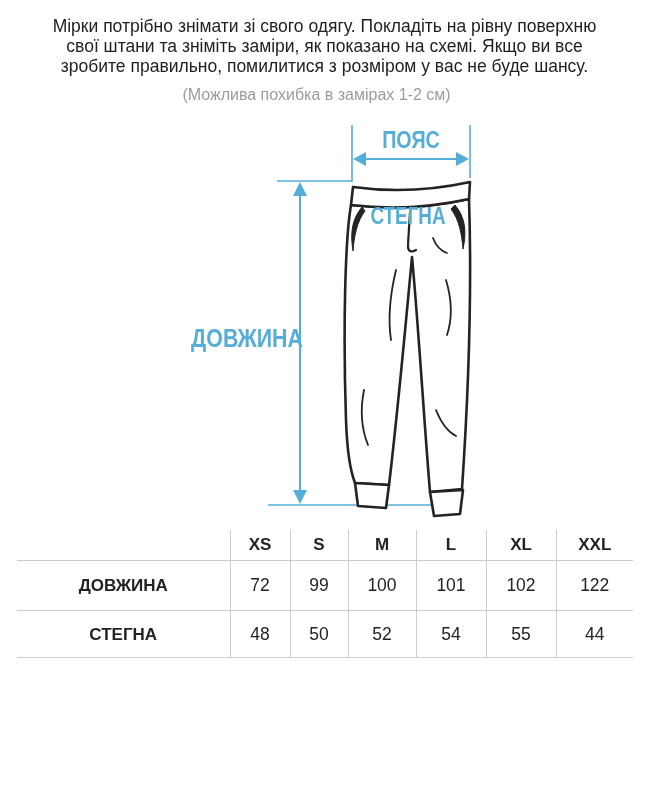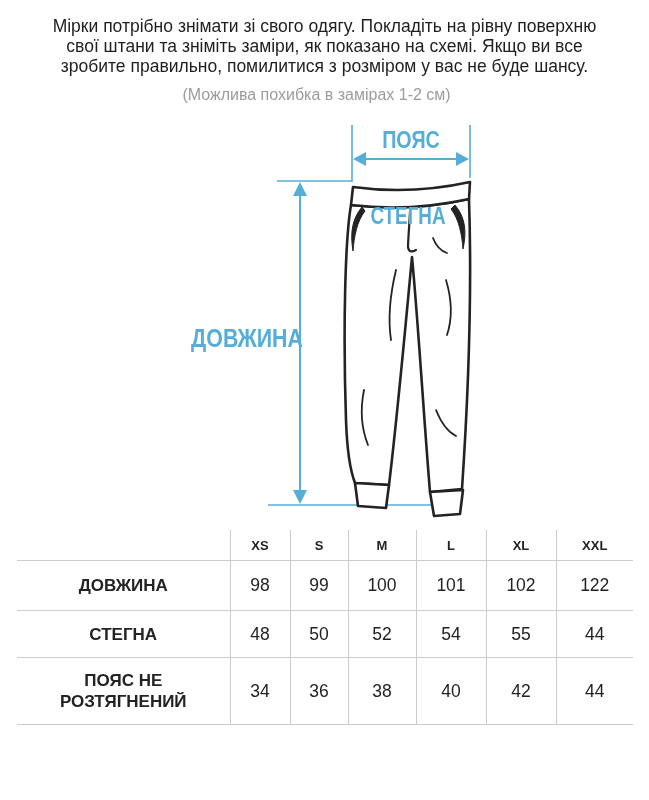"XS" table.sizes thead th { font-size: 13px -> 17px }
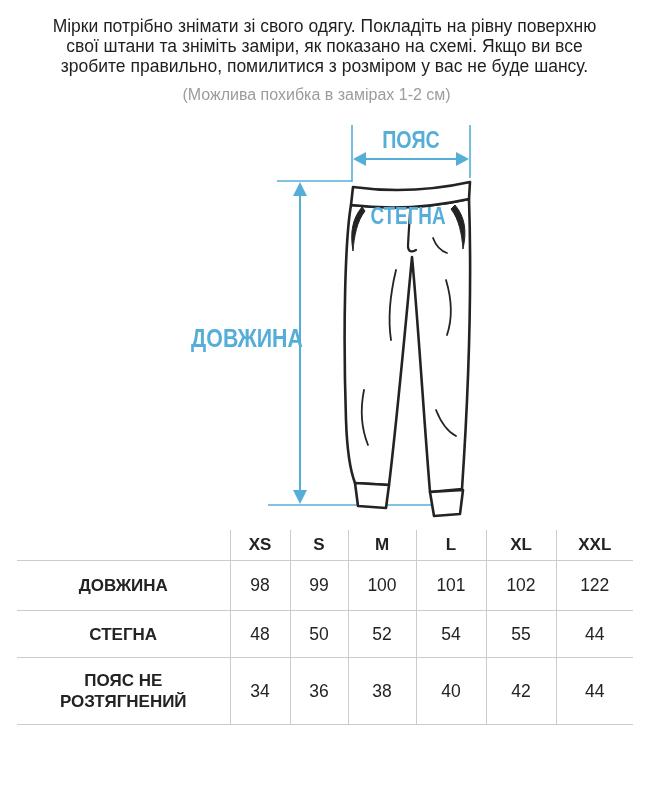"98" td.val { text: 98 -> 72 }
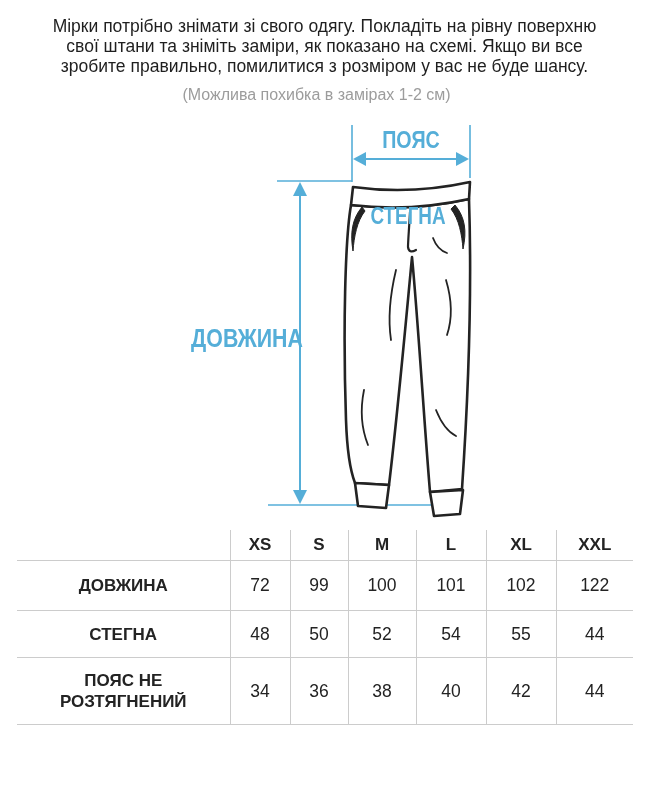"ПОЯС НЕ РОЗТЯГНЕНИЙ" tr.r2 { html: <tr> <td><span>ПОЯС НЕ РОЗТЯГНЕНИЙ</span></td> <td>34</td> <td>36</td> <td>38</td> <td>40</td> <td>42</td> <td>44</td> </tr> -> none }
